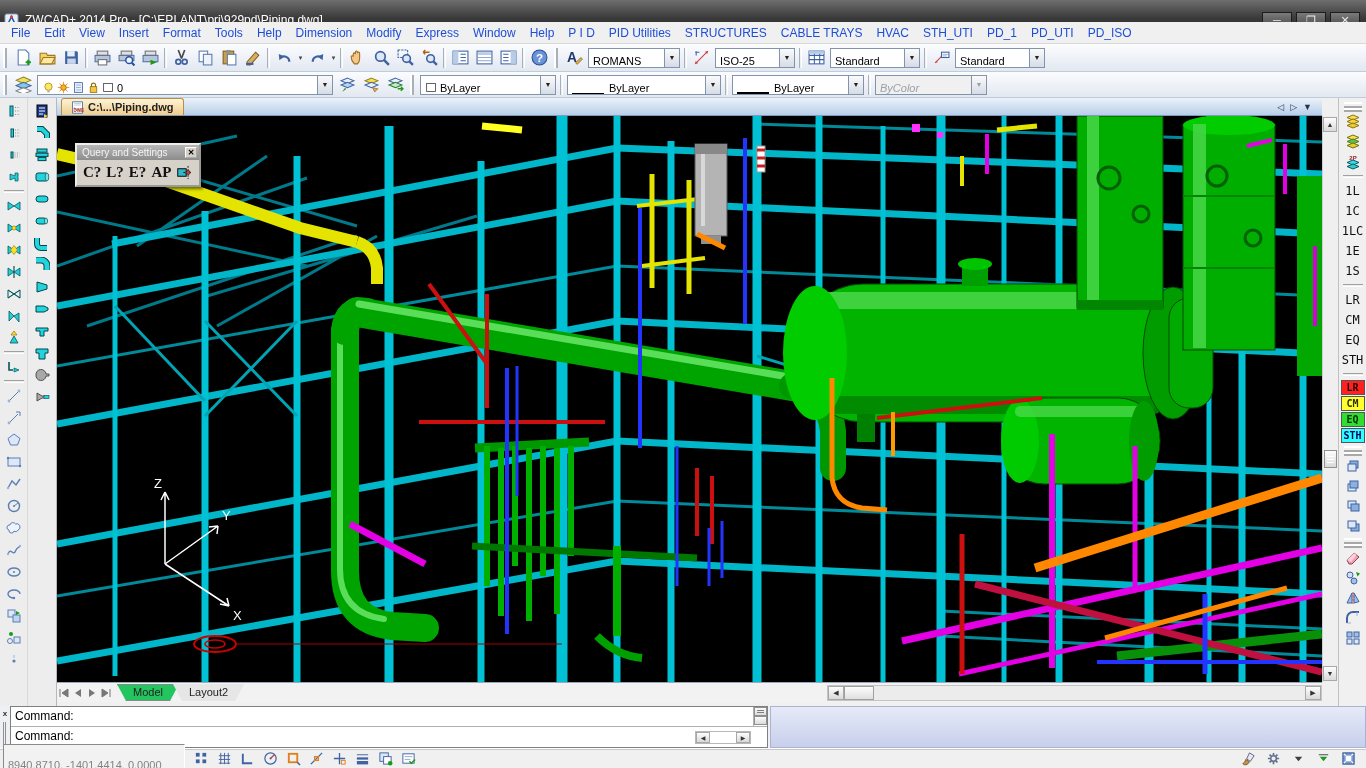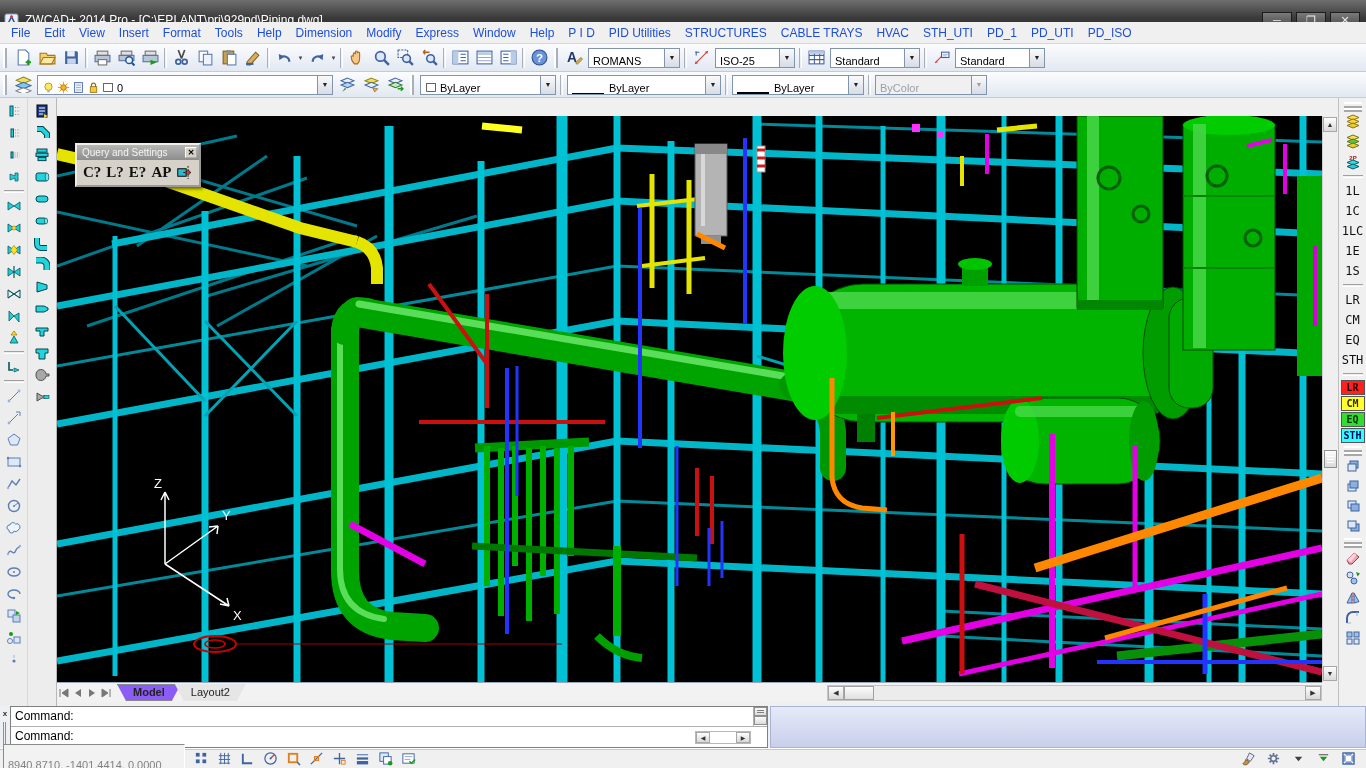"ByColor" div.dd { font-style: none -> italic }
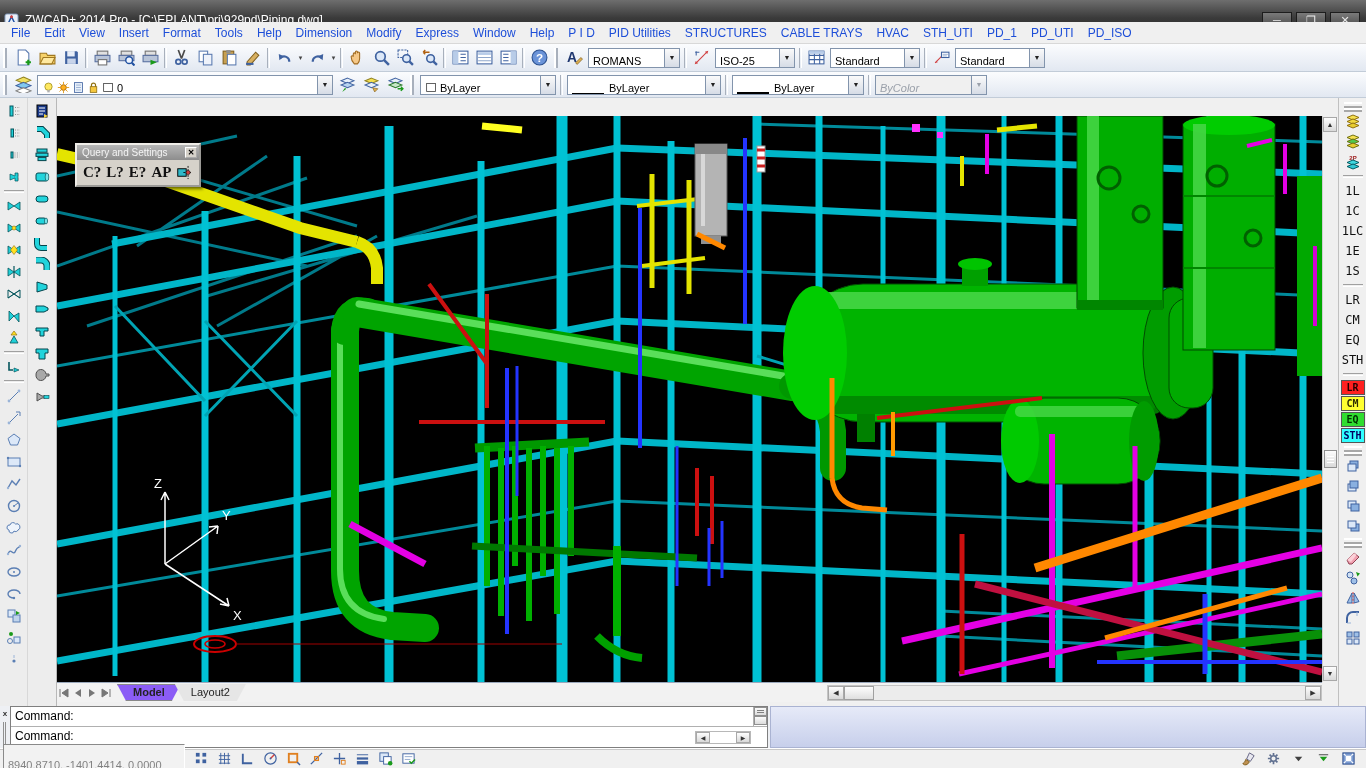"C:\...\Piping.dwg" div.doctabs { html: none -> <div> <div> <svg> <rect></rect> <path></path> <path></path> <text>DWG</text> </svg> <span>C:\...\Piping.dwg</span> </div> <div> <span>◁</span> <span>▷</span> <span>▼</span> </div> </div> }
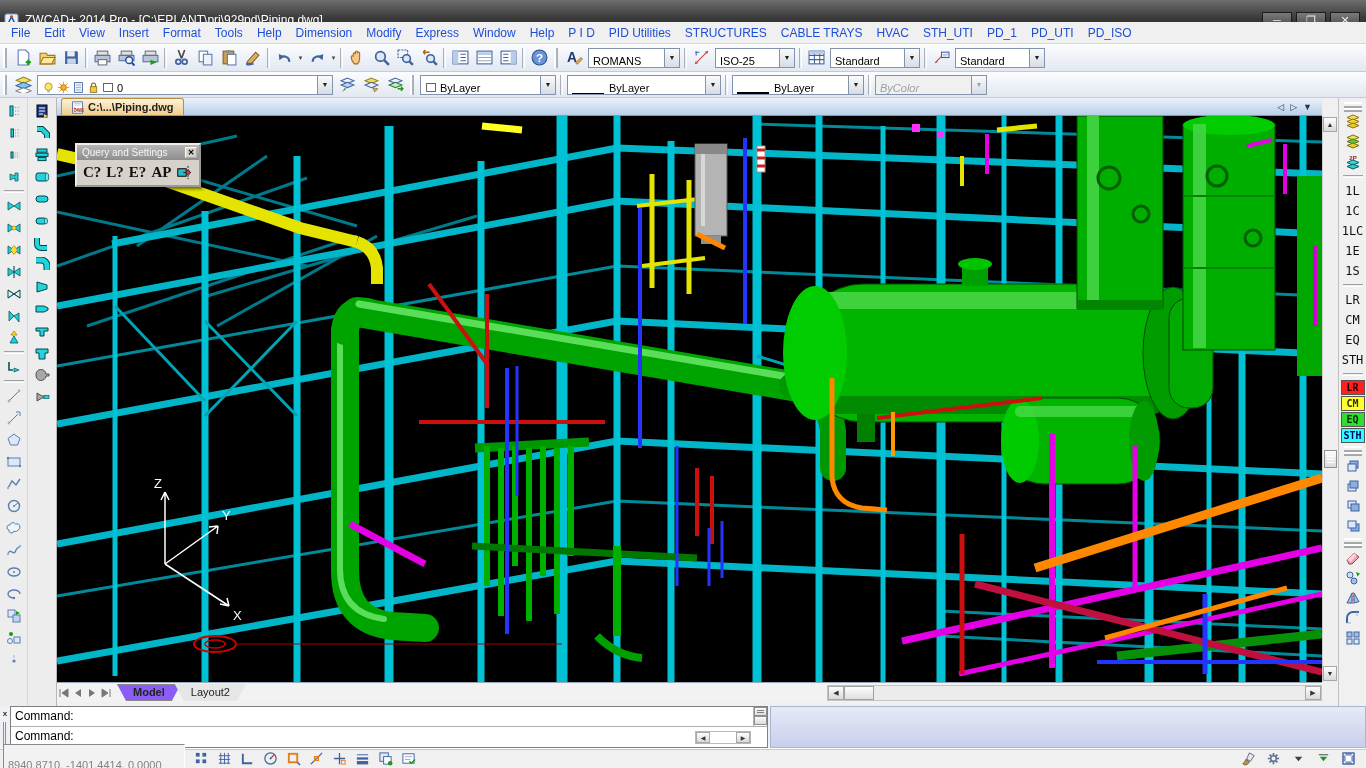"Model" .ltab.active { background: #8b5cf6 -> #22c55e; font-weight: bold -> normal }
